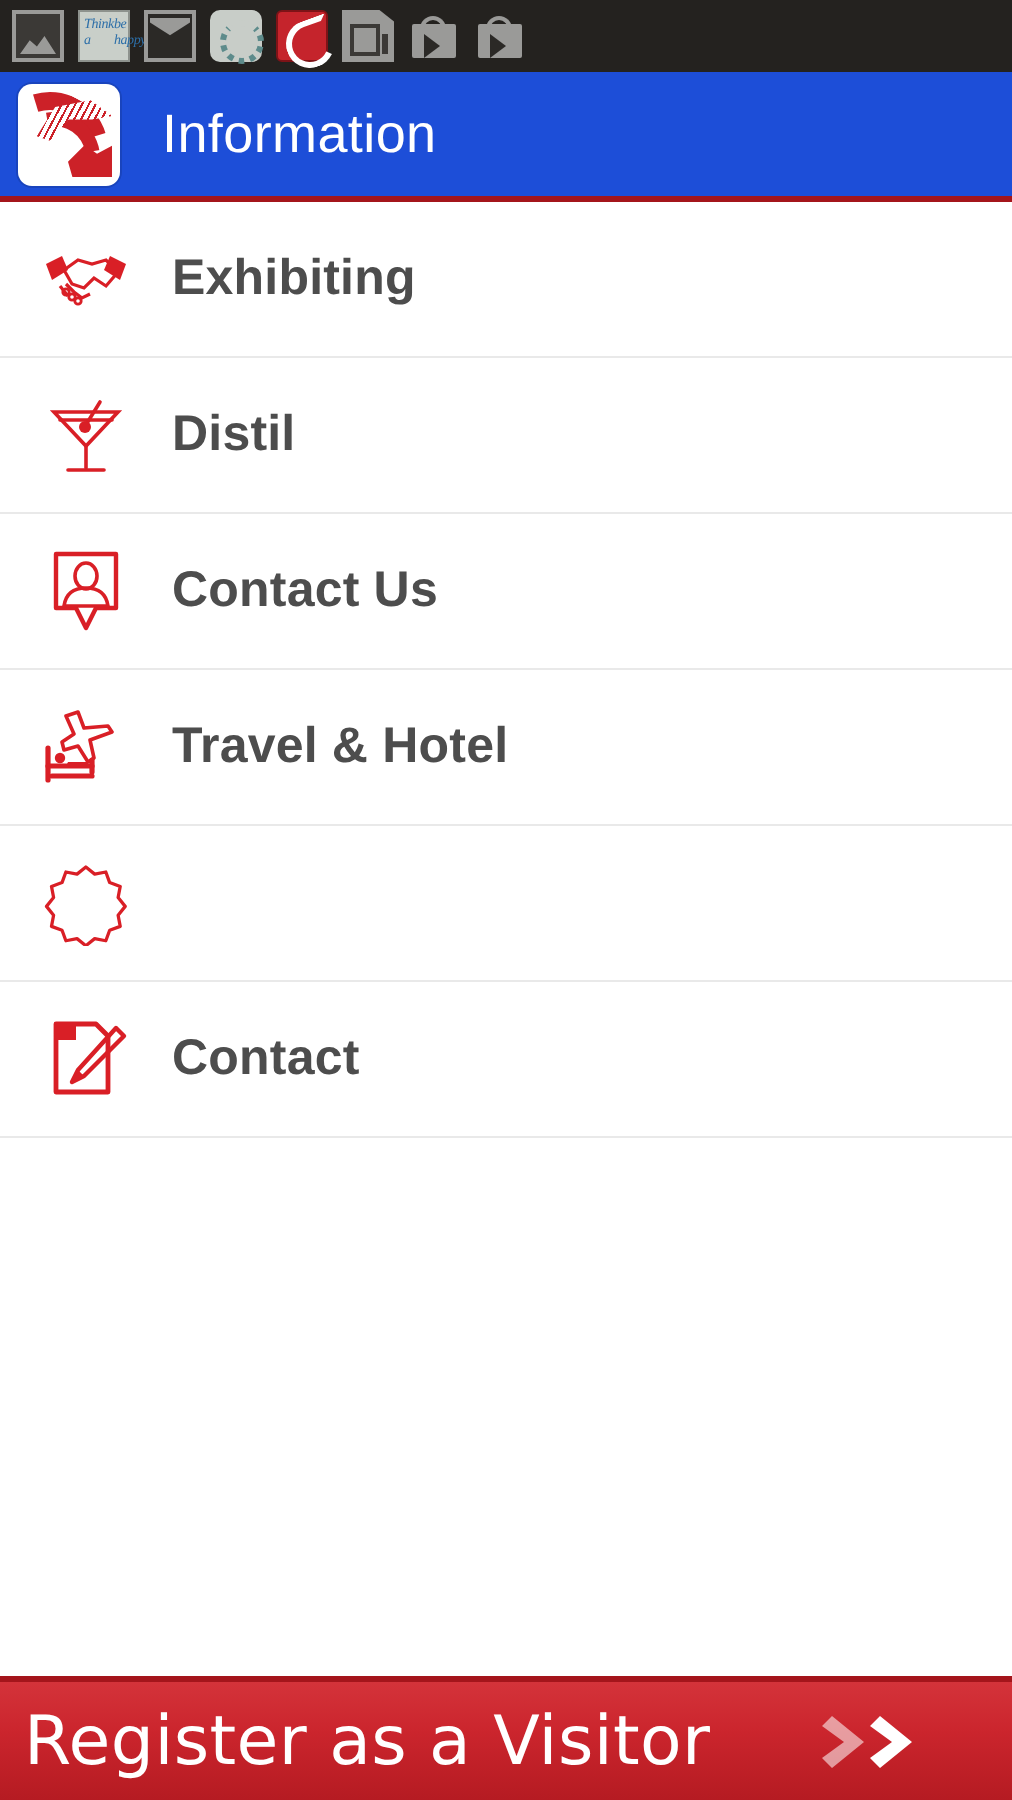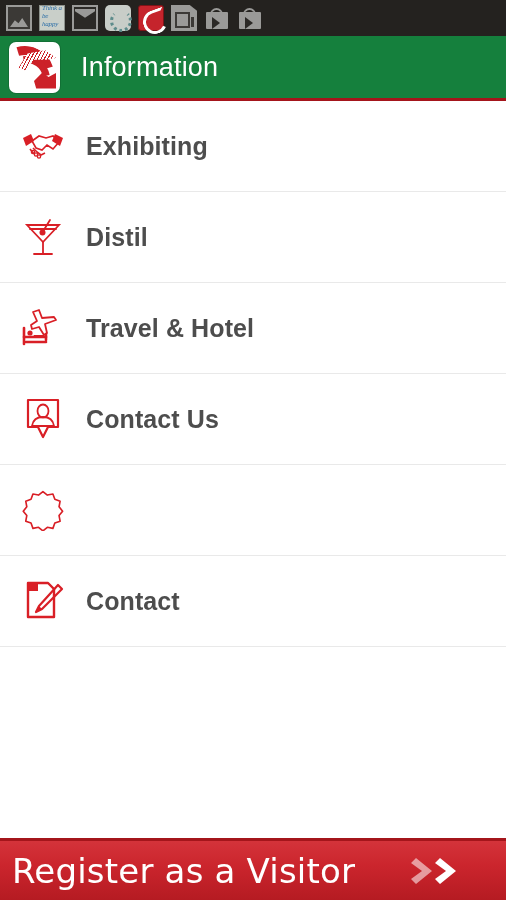"Think a" .ic-note { flex-direction: column -> row; justify-content: flex-end -> flex-start }
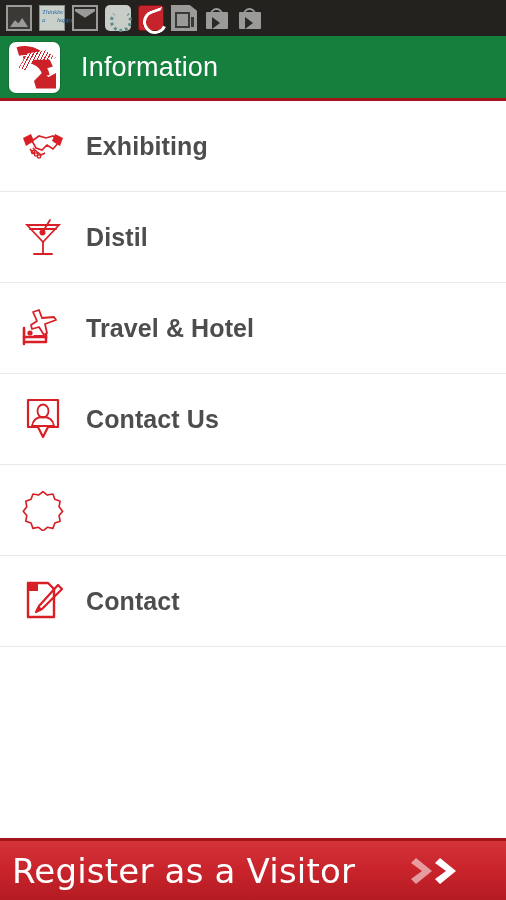"Information" .appbar { background: #15803d -> #1d4ed8 }
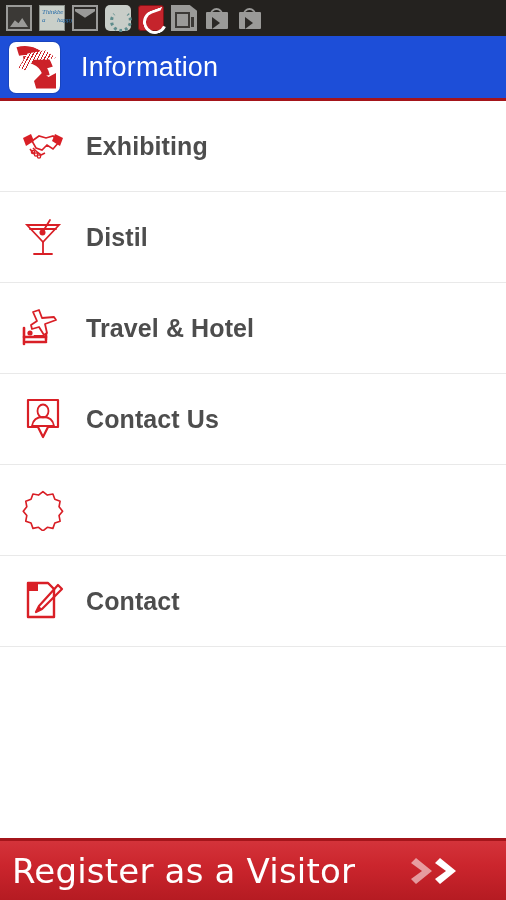"Exhibiting" .row { height: 91px -> 78px }
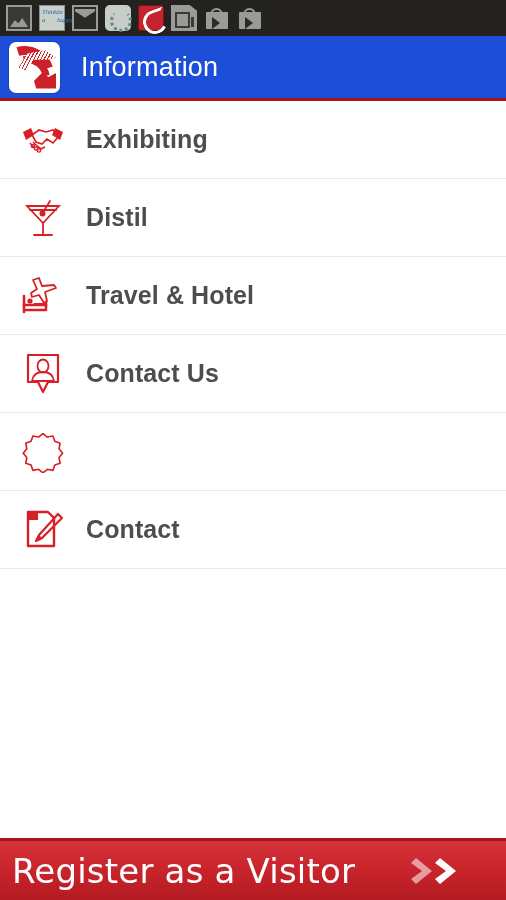"Travel & Hotel" div.row { order: before "Contact Us" -> after "Contact Us" }
